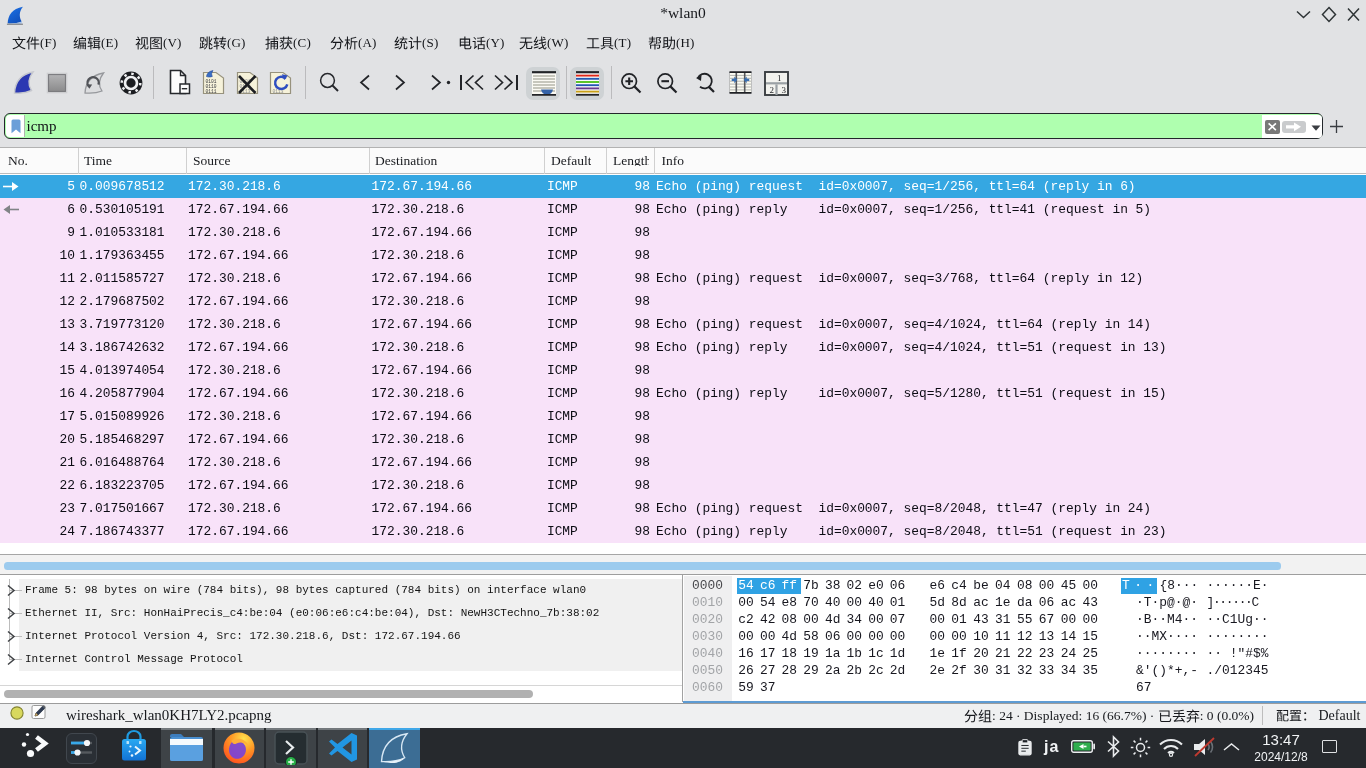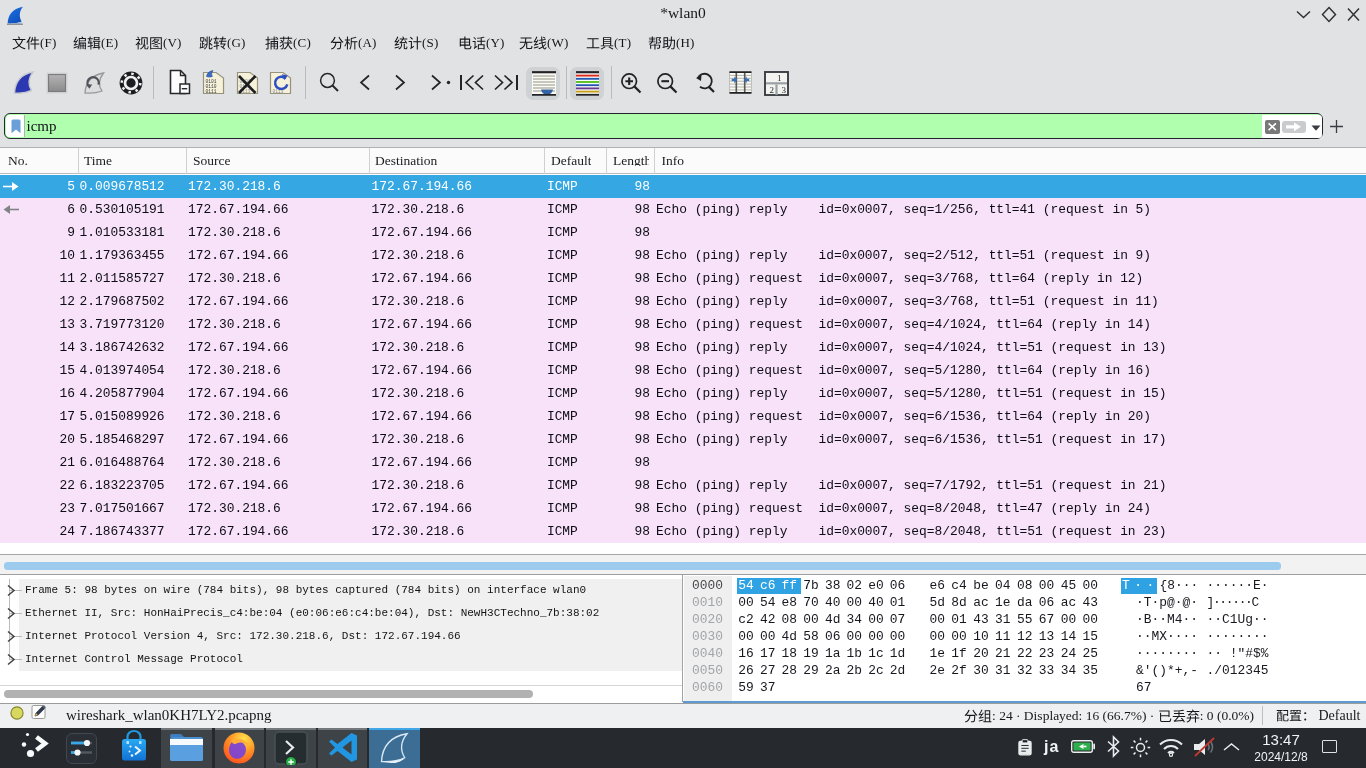"Echo (ping) request id=0x0007, seq=1/256, ttl=64" span.c6 { html: none -> <span>Echo (ping) request id=0x0007, seq=1/256, ttl=64 (reply in 6)</span> }
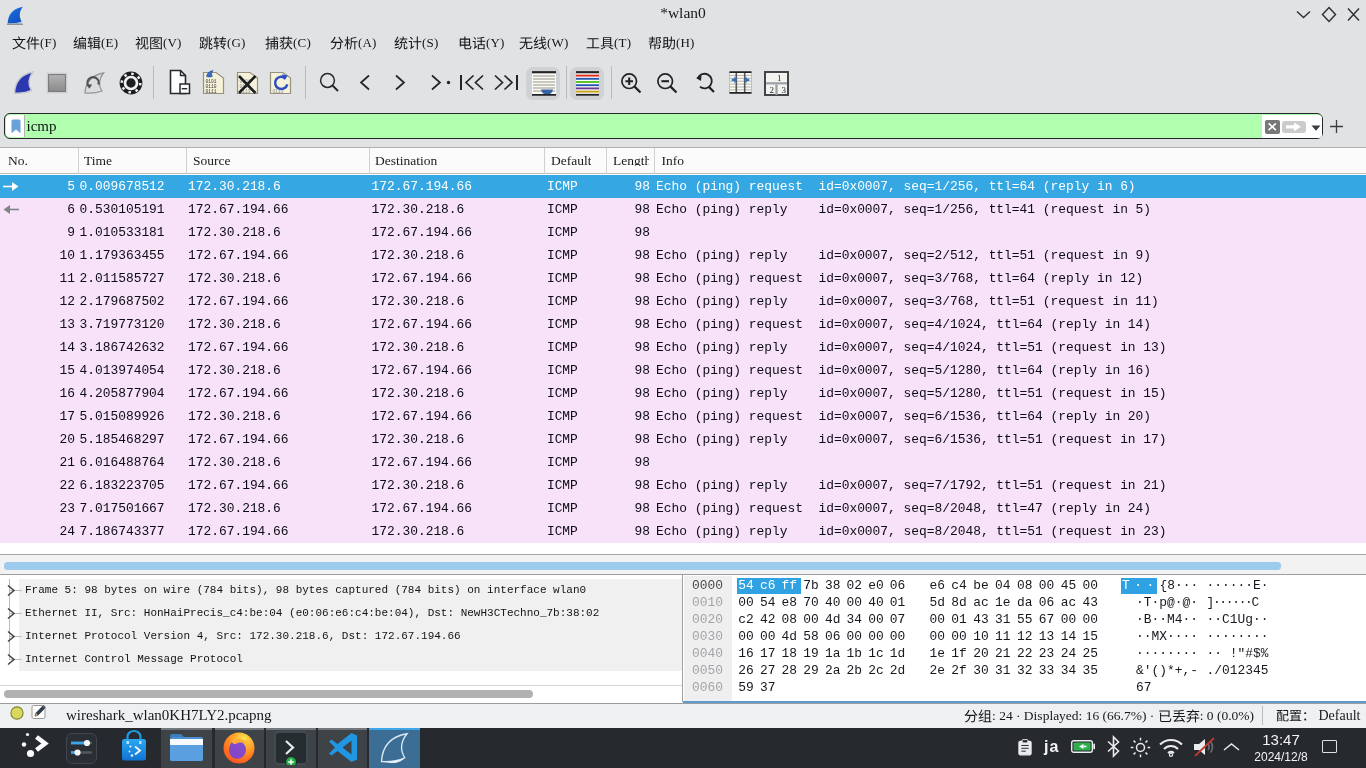"Echo (ping) reply id=0x0007, seq=2/512," span.c6 { html: <span>Echo (ping) reply id=0x0007, seq=2/512, ttl=51 (request in 9)</span> -> none }
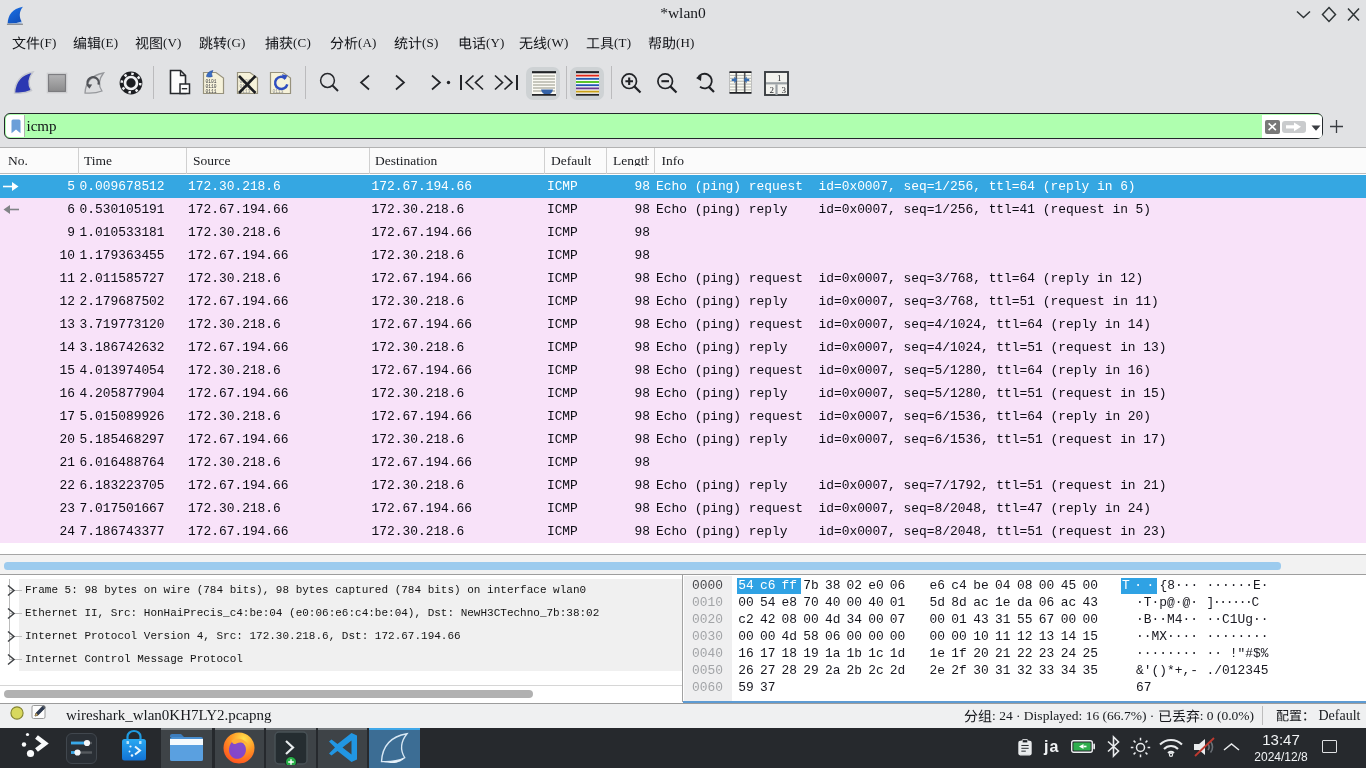"Echo (ping) reply id=0x0007, seq=3/768," span.c6 { html: <span>Echo (ping) reply id=0x0007, seq=3/768, ttl=51 (request in 11)</span> -> none }
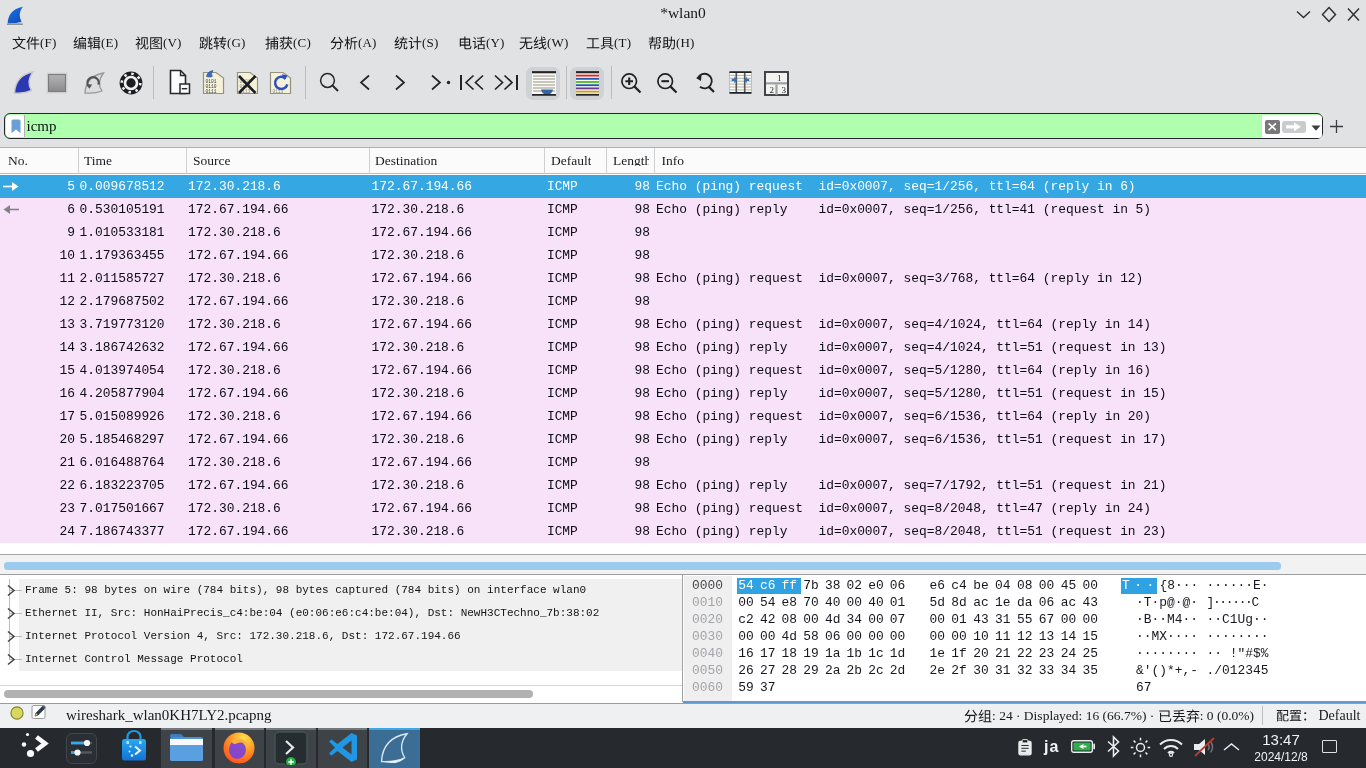"Echo (ping) request id=0x0007, seq=5/1280," span.c6 { html: <span>Echo (ping) request id=0x0007, seq=5/1280, ttl=64 (reply in 16)</span> -> none }
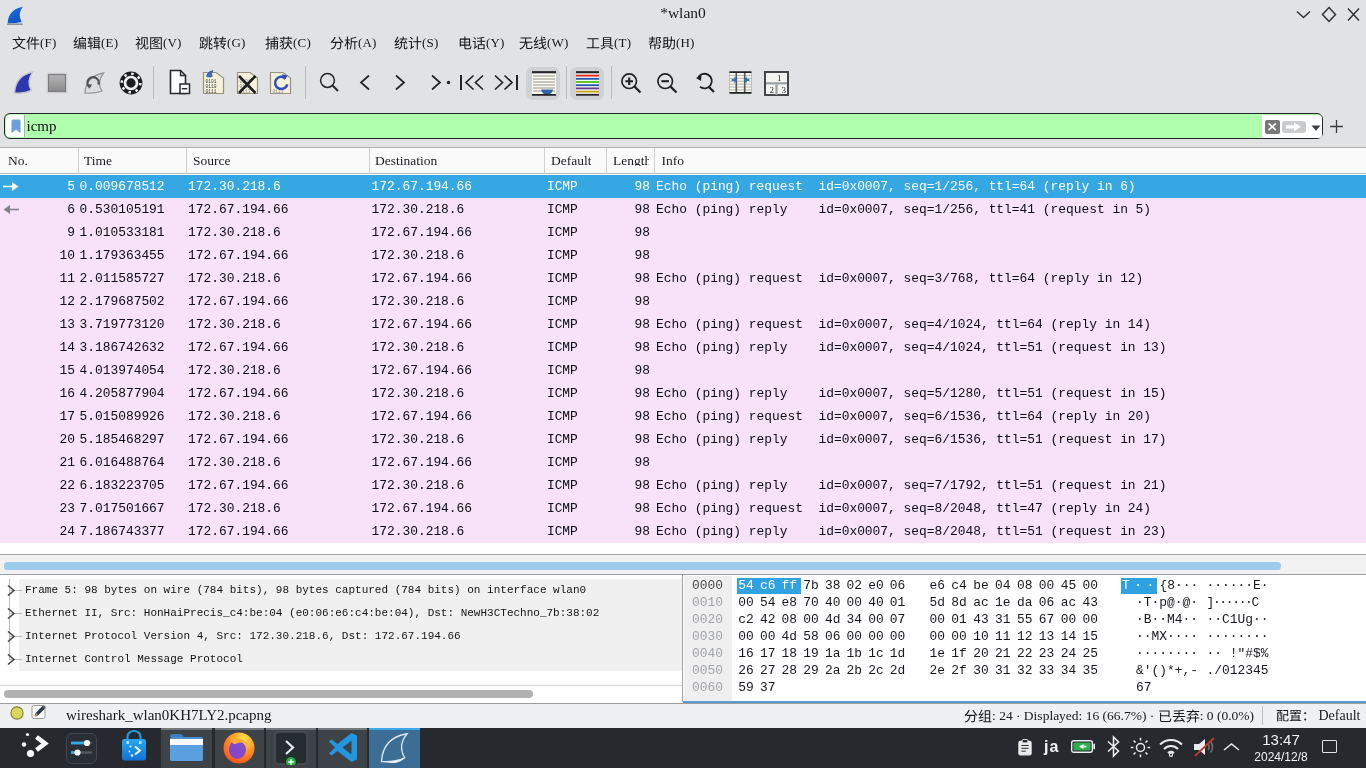"Echo (ping) request id=0x0007, seq=6/1536," span.c6 { html: <span>Echo (ping) request id=0x0007, seq=6/1536, ttl=64 (reply in 20)</span> -> none }
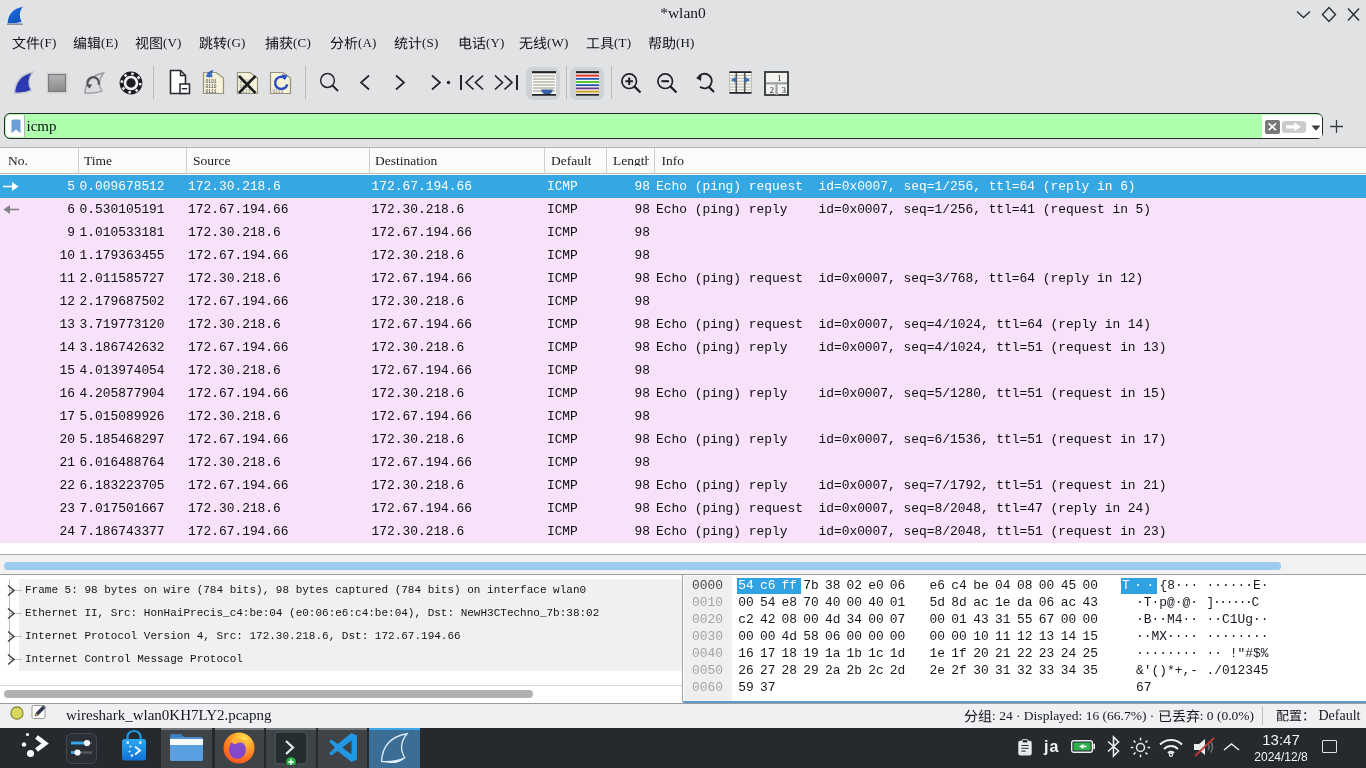"Echo (ping) reply id=0x0007, seq=6/1536," span.c6 { html: <span>Echo (ping) reply id=0x0007, seq=6/1536, ttl=51 (request in 17)</span> -> none }
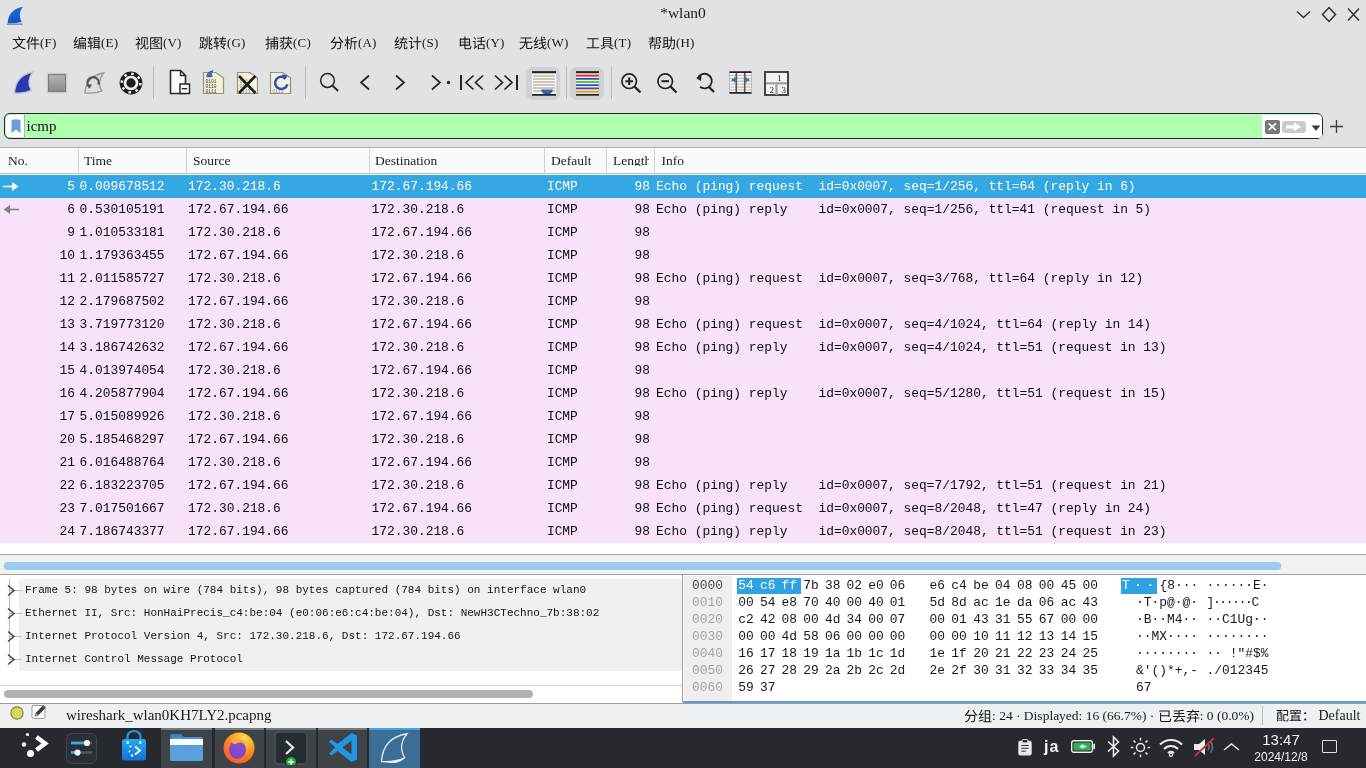"Echo (ping) reply id=0x0007, seq=7/1792," span.c6 { html: <span>Echo (ping) reply id=0x0007, seq=7/1792, ttl=51 (request in 21)</span> -> none }
